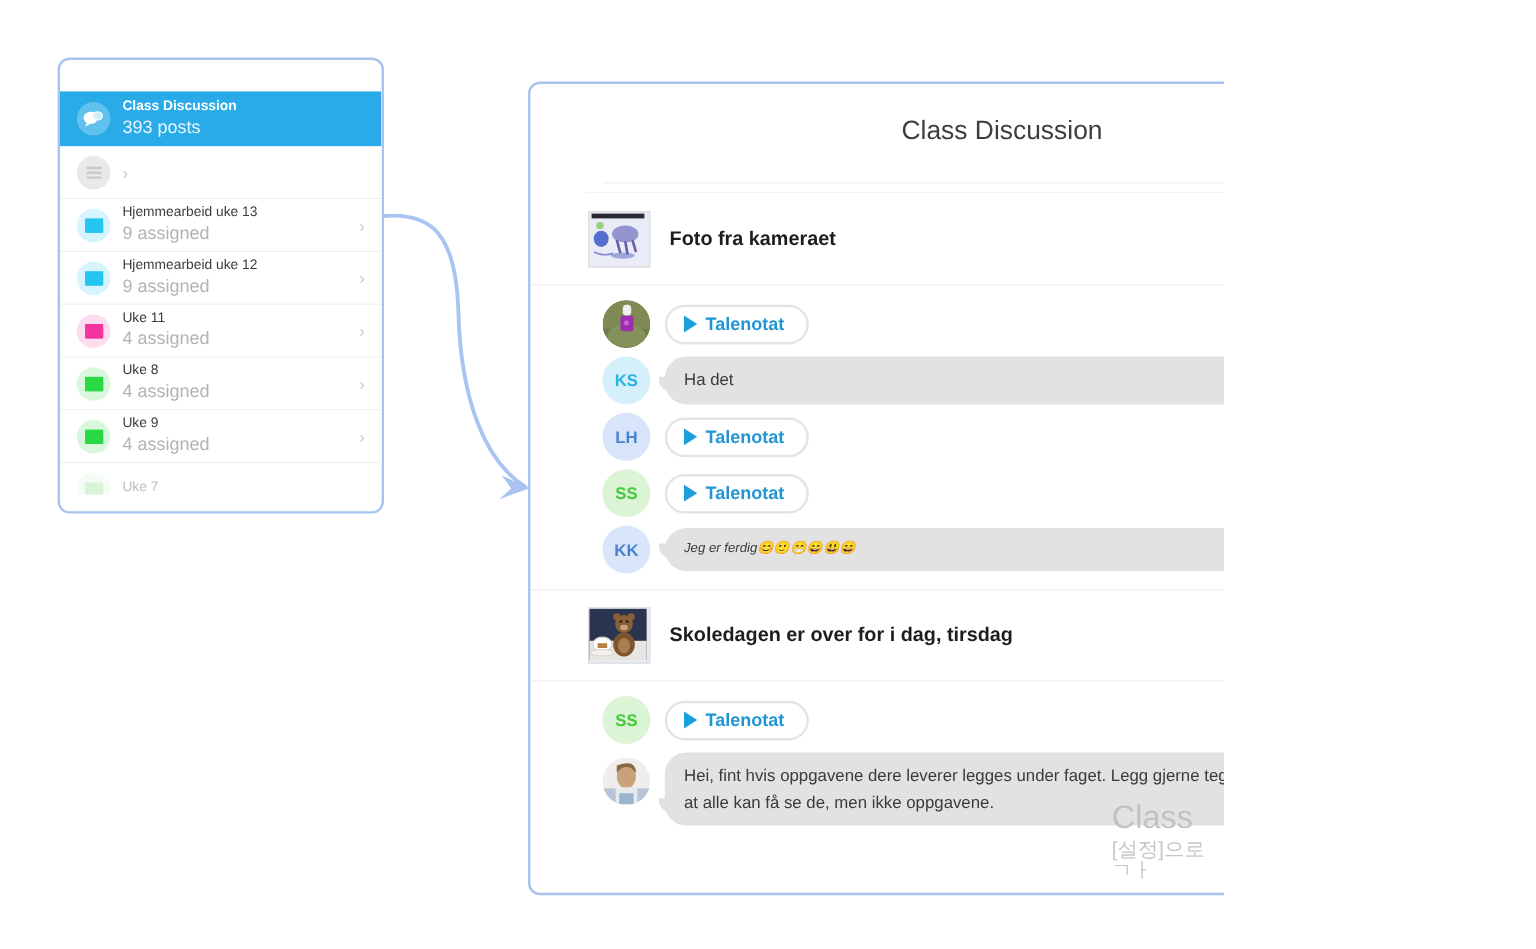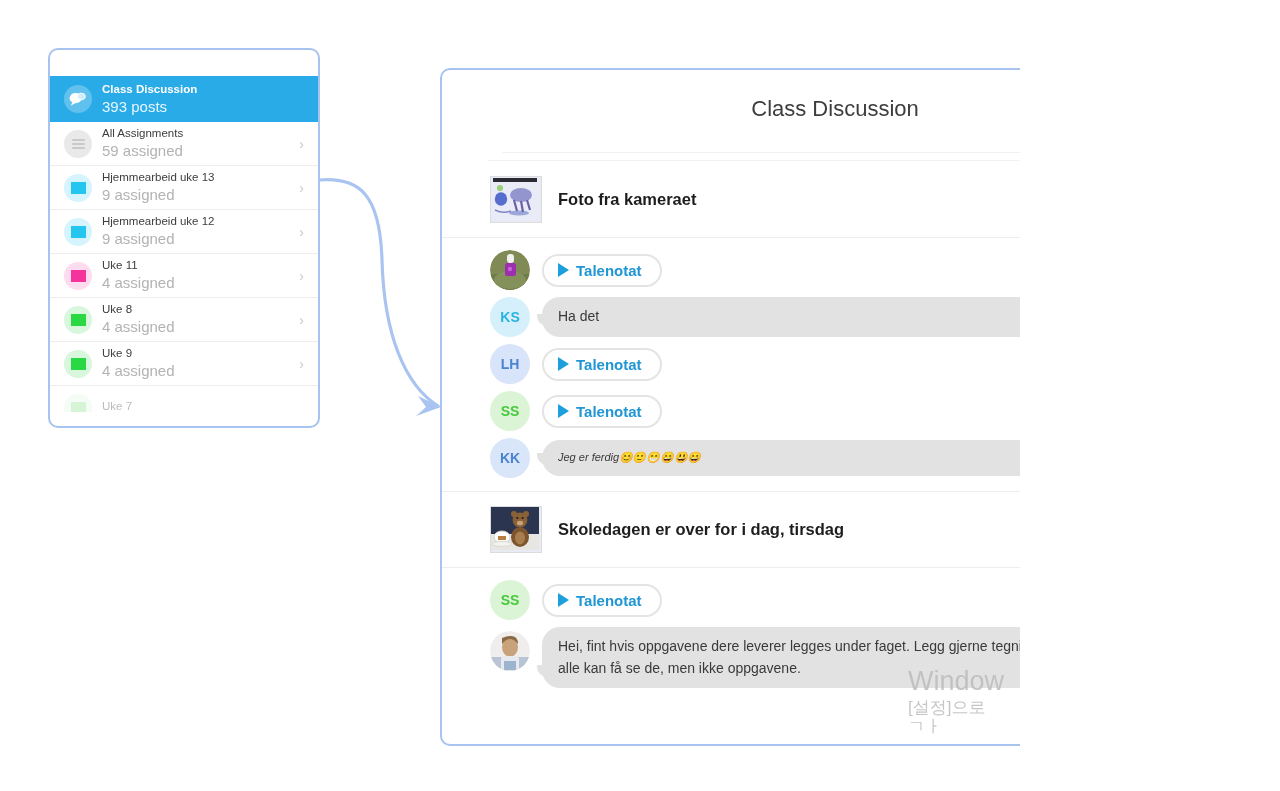"All Assignments" div.side-texts { html: <div> <div>All Assignments</div> <div>59 assigned</div> </div> -> none }
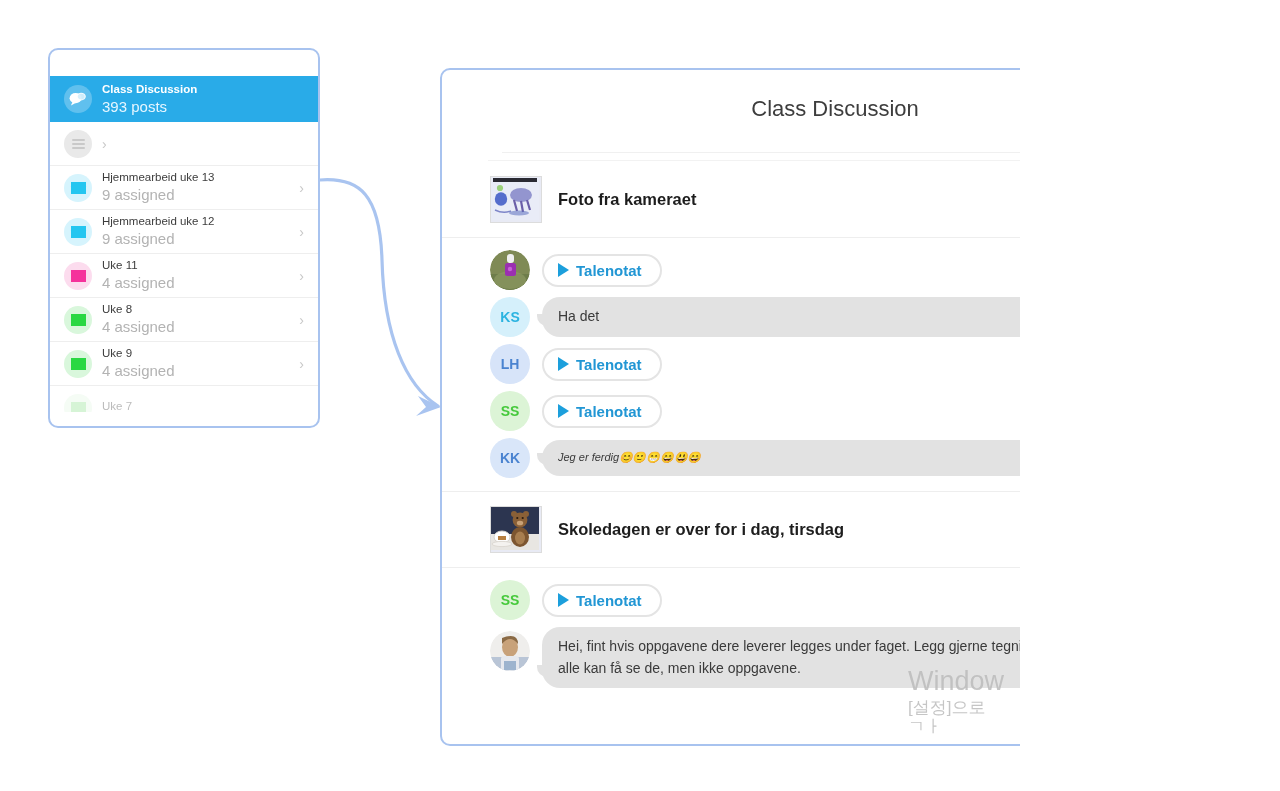"Talenotat" .msg-row { padding: 0 30px 0 48px -> 0 30px 0 60px }
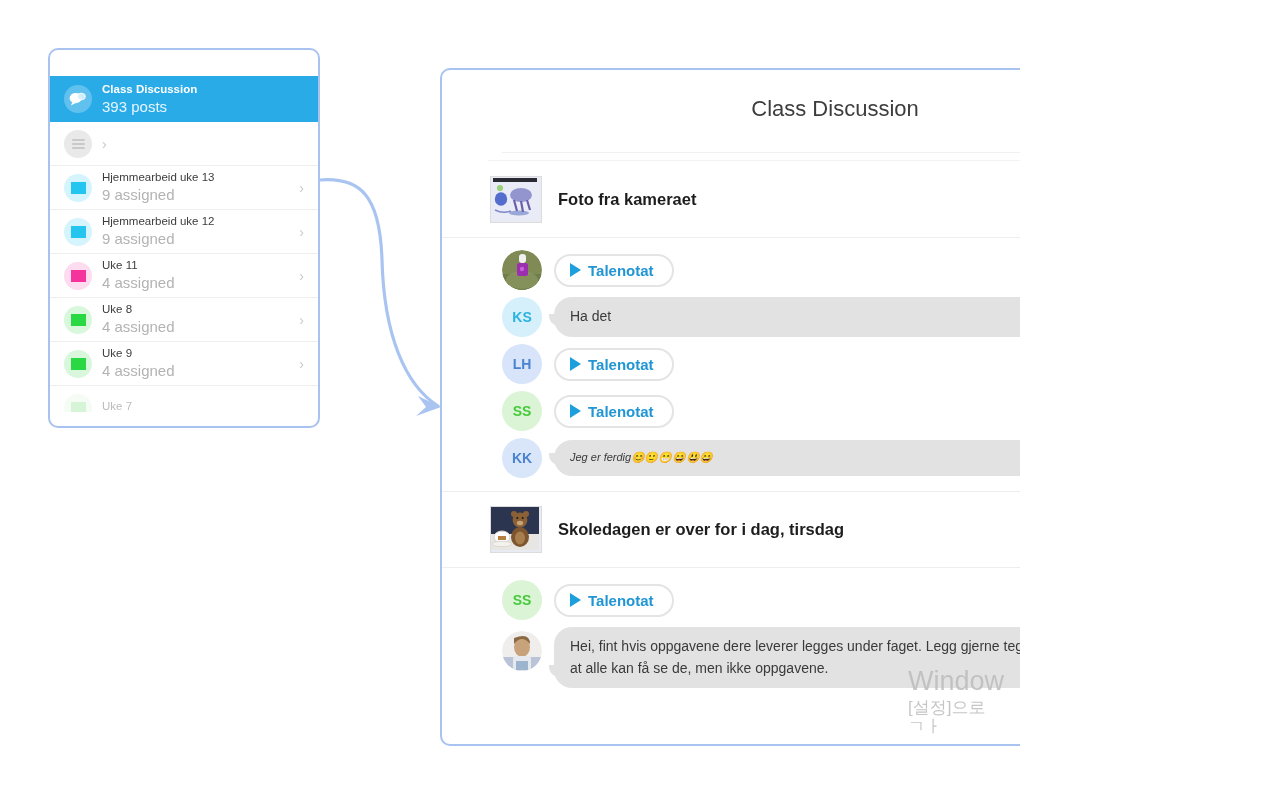"Window" div { text: Window -> Class }
